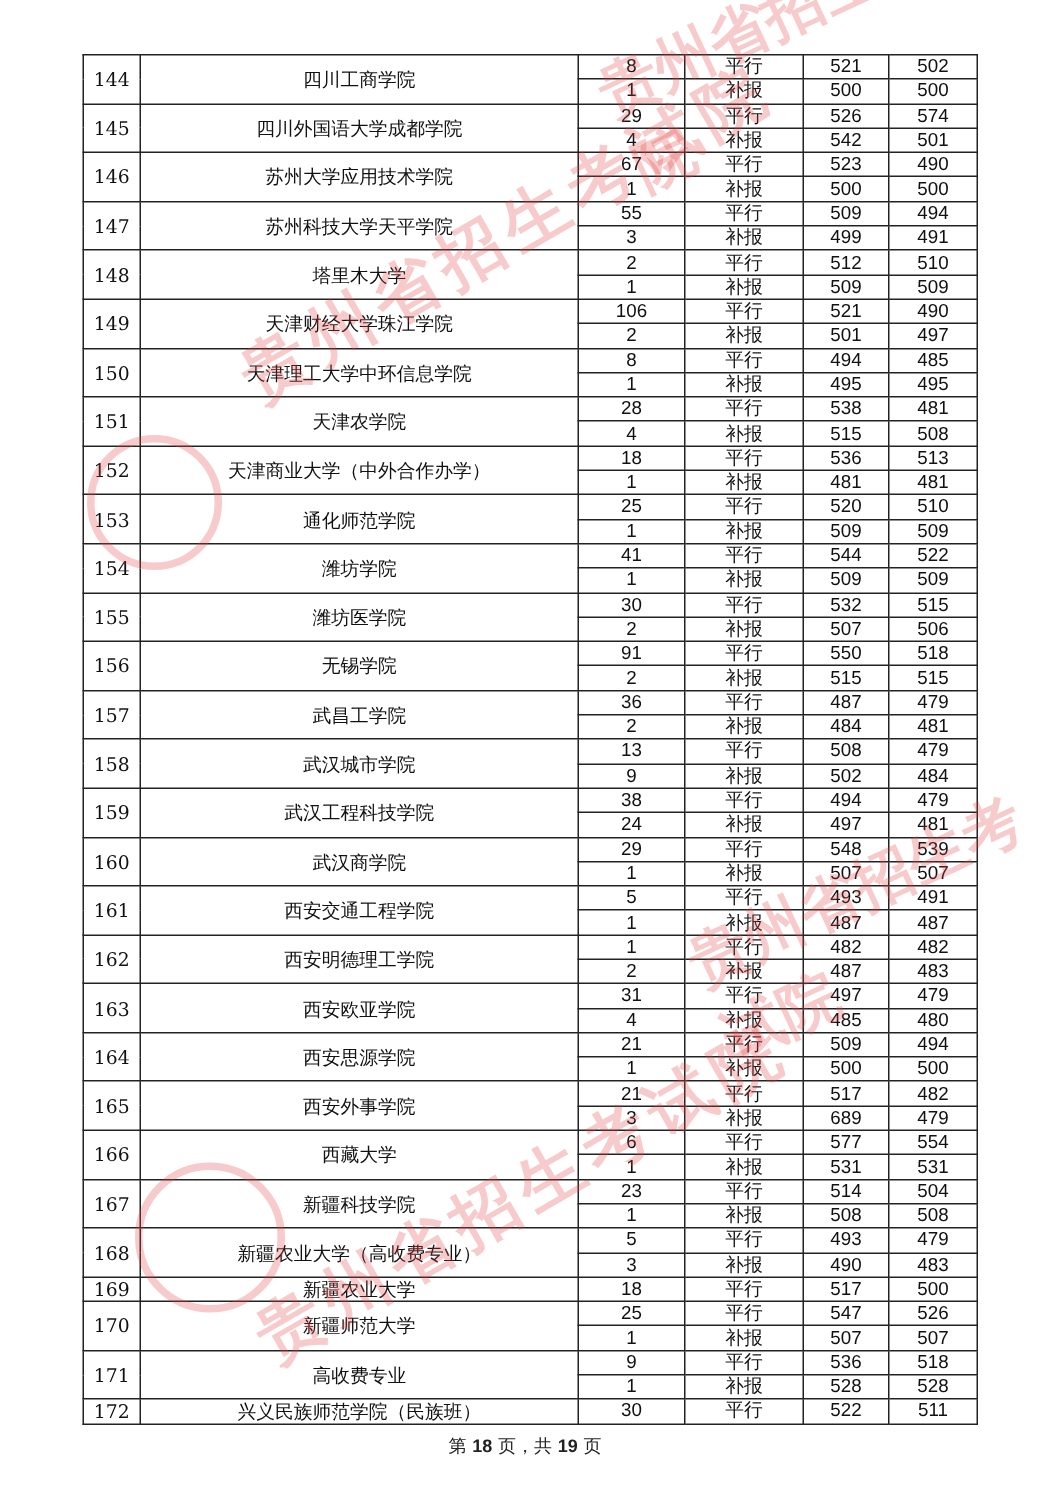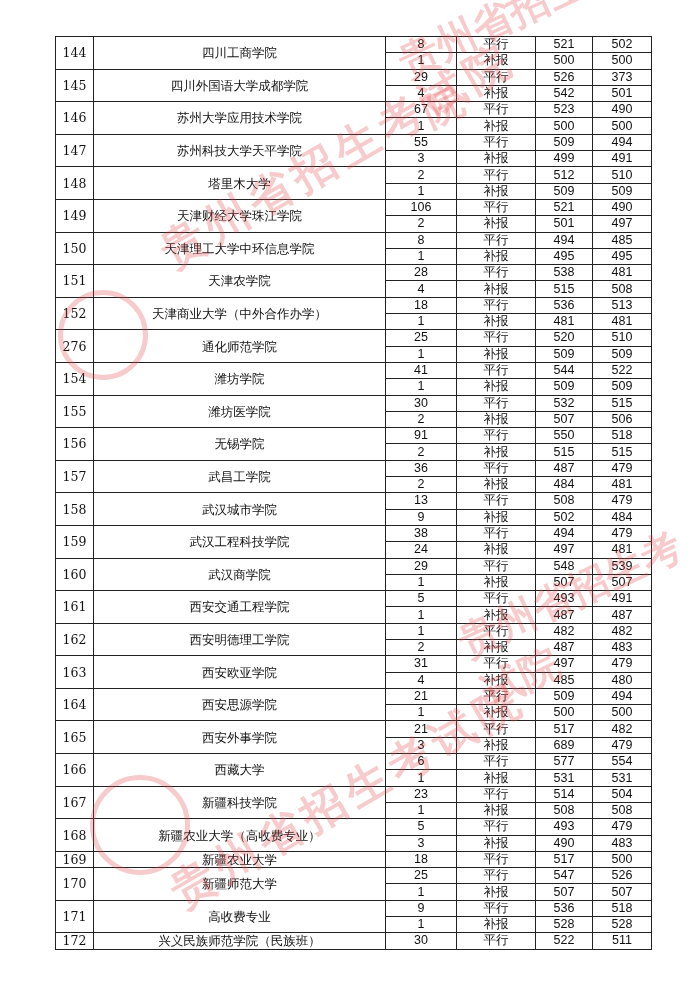"373" td.num { text: 373 -> 574 }
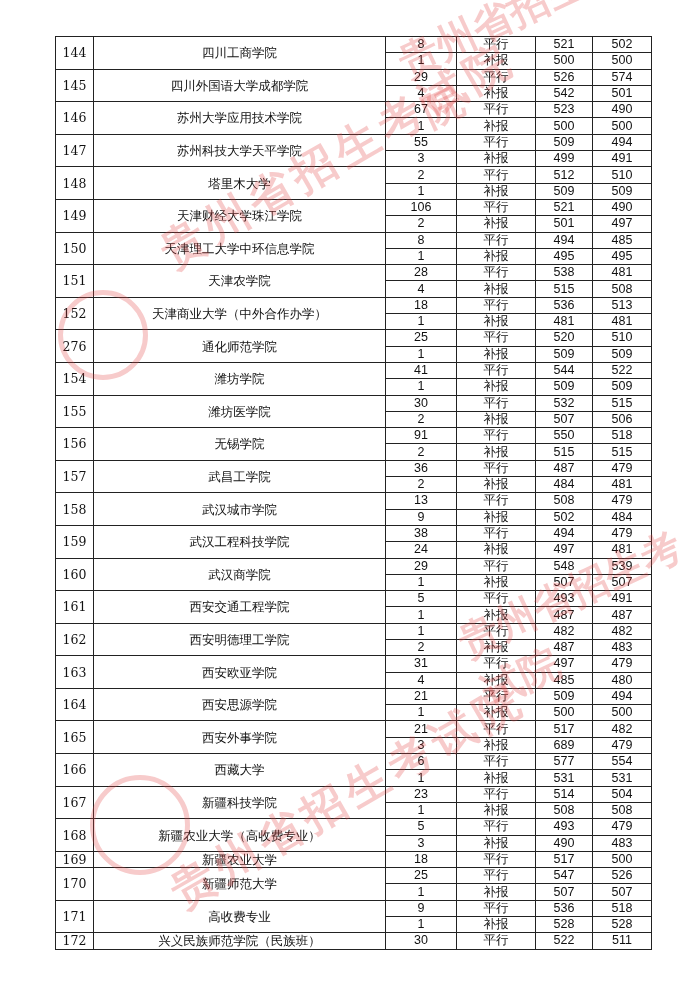"276" td.idx { text: 276 -> 153 }
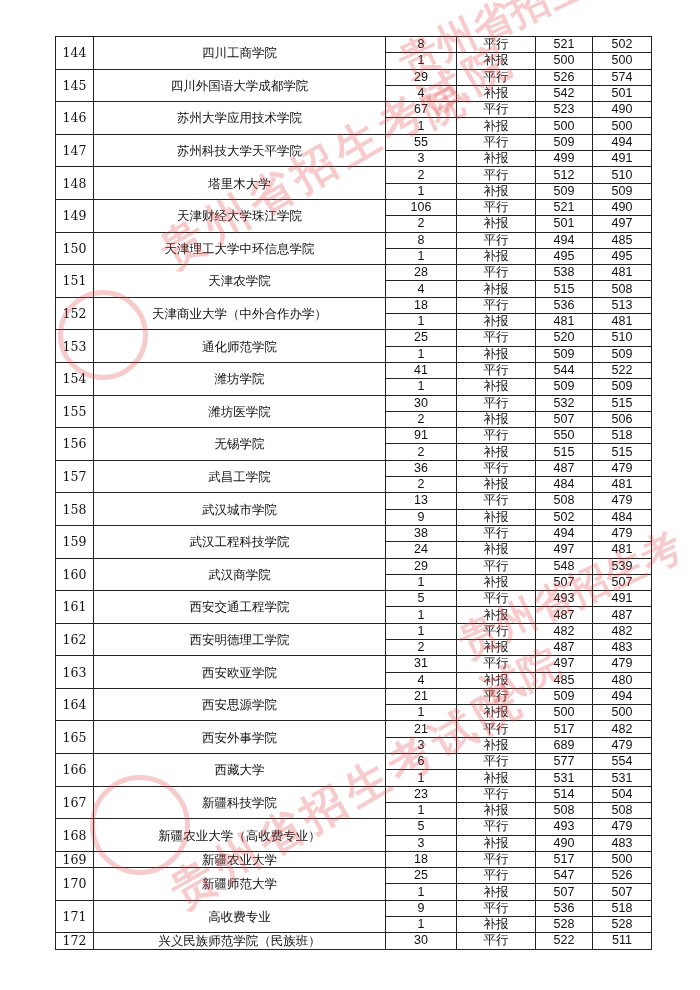"第 18 页，共 19 页" div.footer { html: none -> <div> <span>第</span> <b>18</b> <span>页，共</span> <b>19</b> <span>页</span> </div> }
